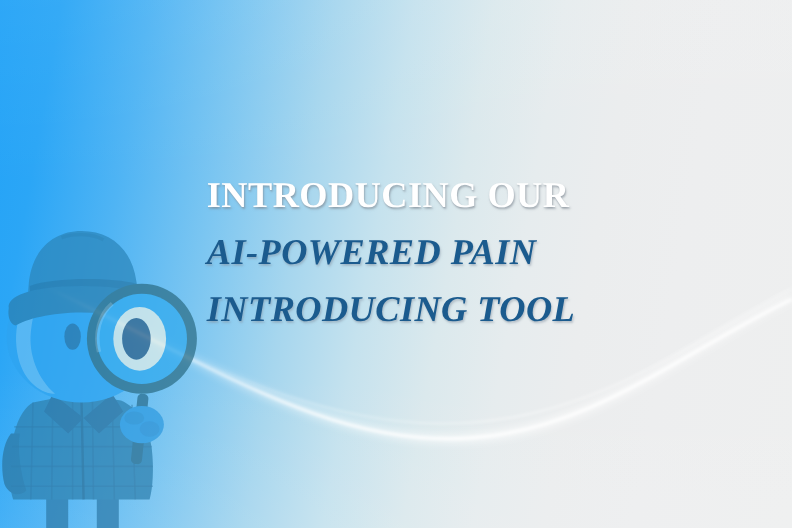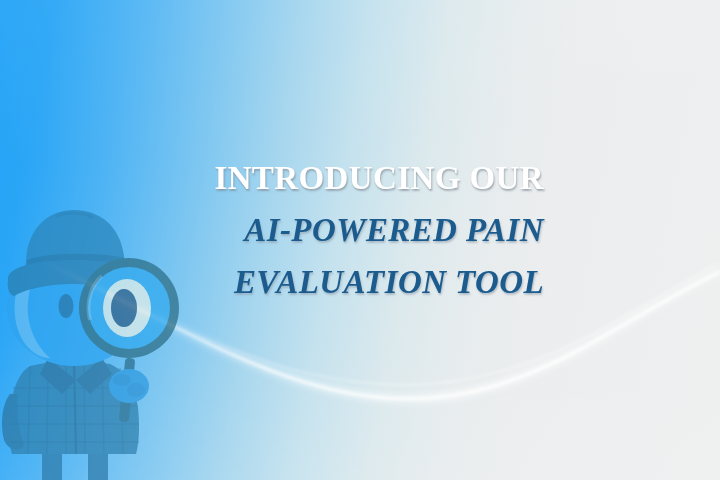"INTRODUCING OUR" .headline { left: 204px -> 188px; text-align: right -> left }
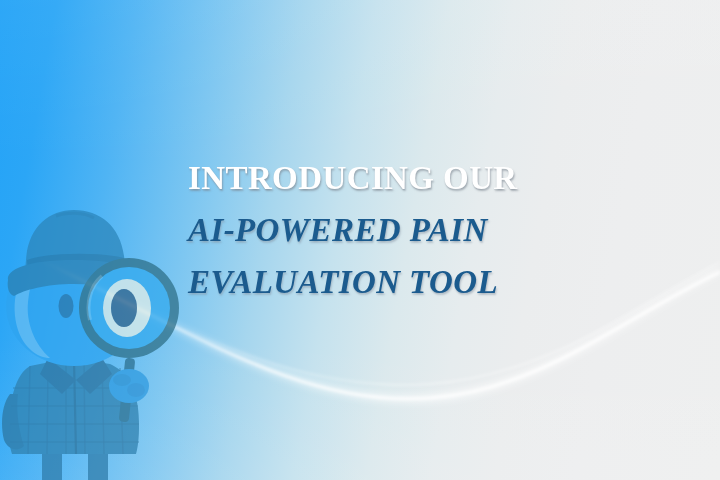"EVALUATION TOOL" span.line { text: EVALUATION -> INTRODUCING }
